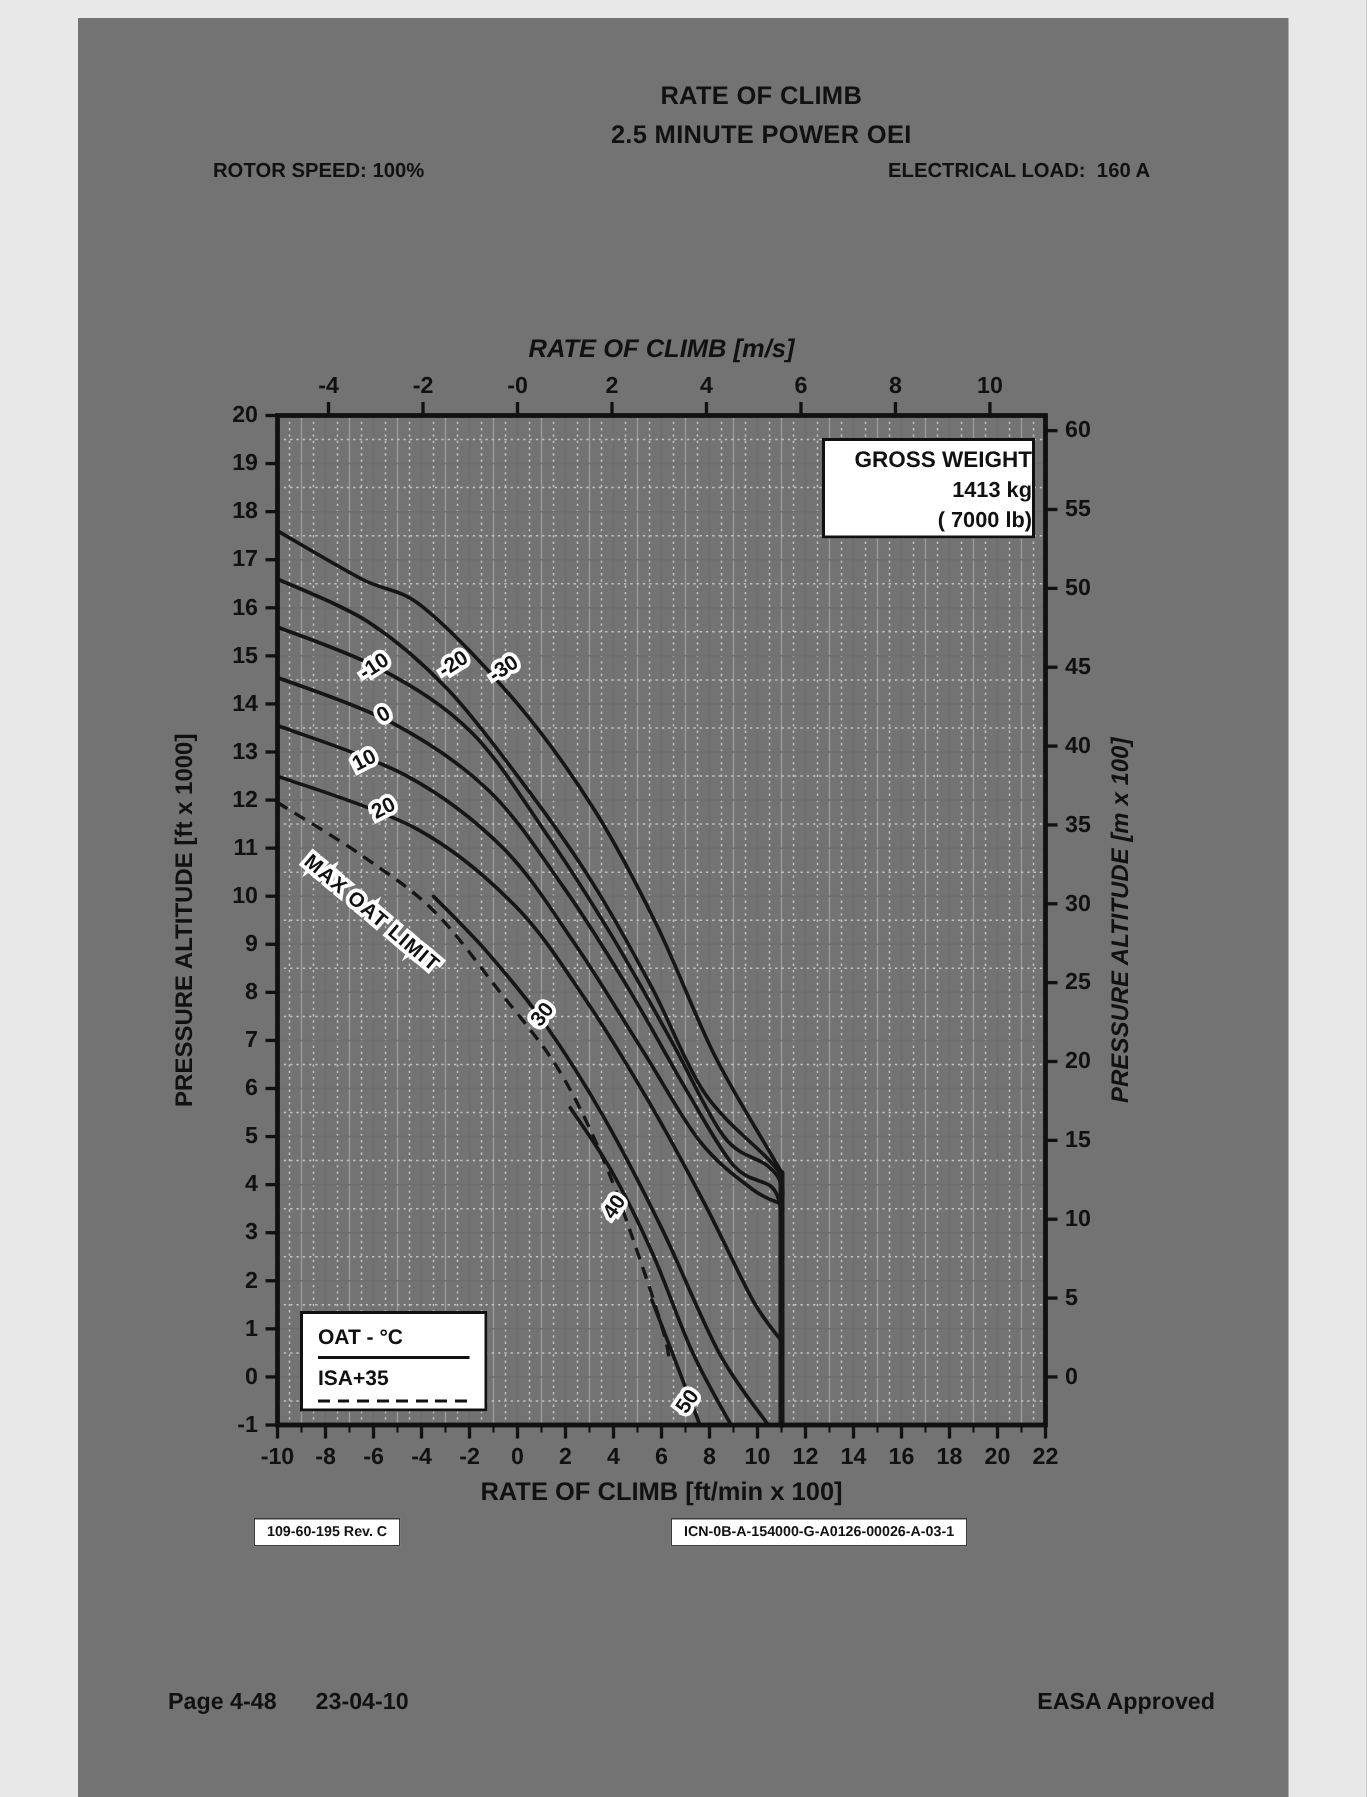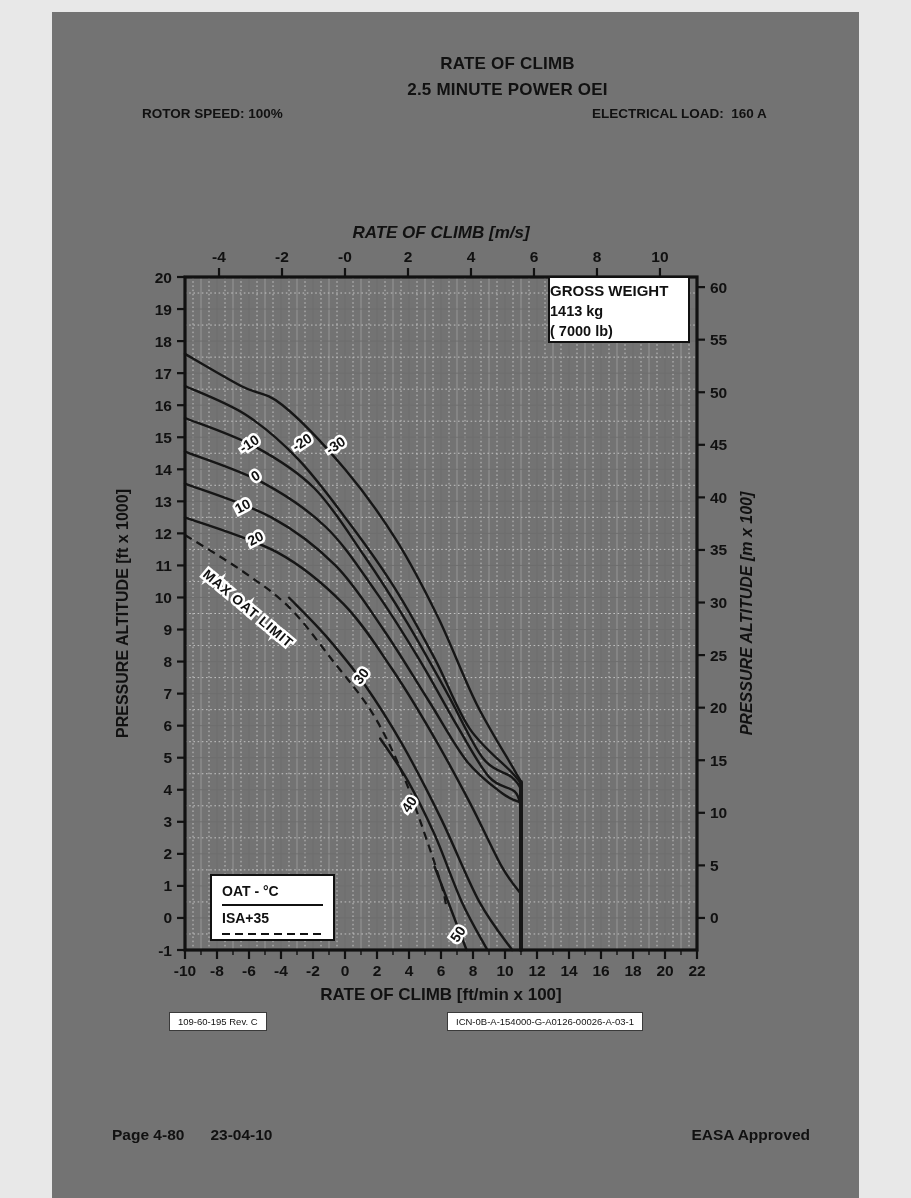"GROSS WEIGHT" .gw-box { text-align: left -> right; top: 264px -> 280px }
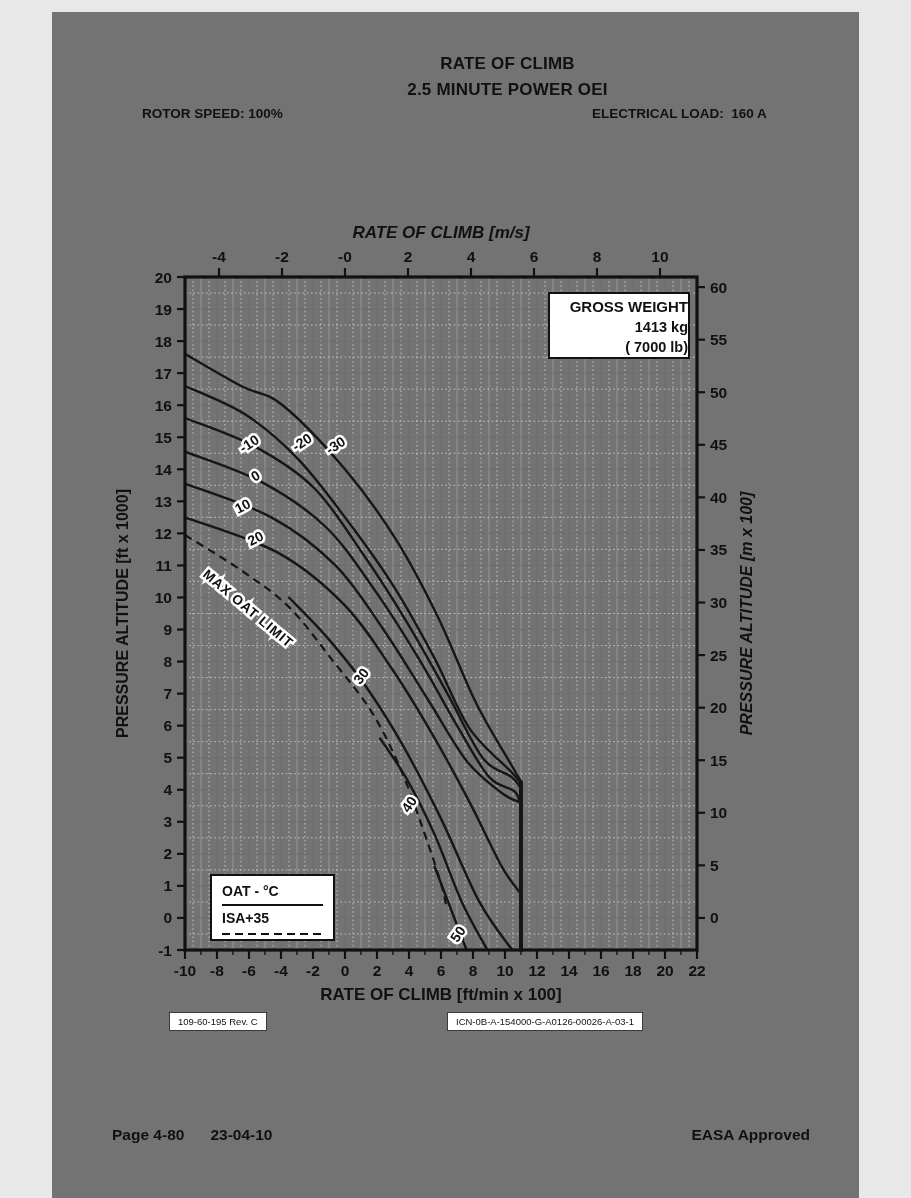"OAT - °C" .oat-box { left: 158px -> 148px }
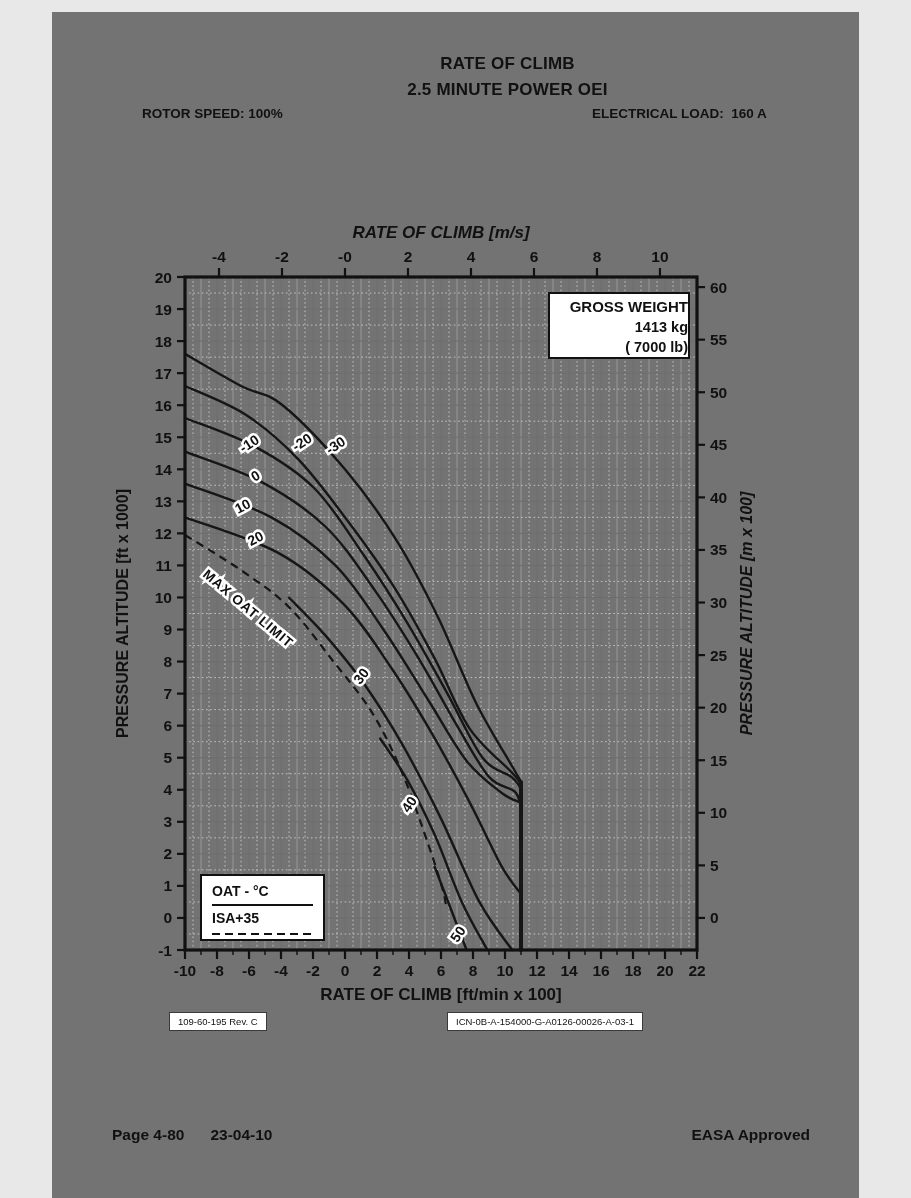"109-60-195 Rev. C" div.abs { font-weight: none -> bold }
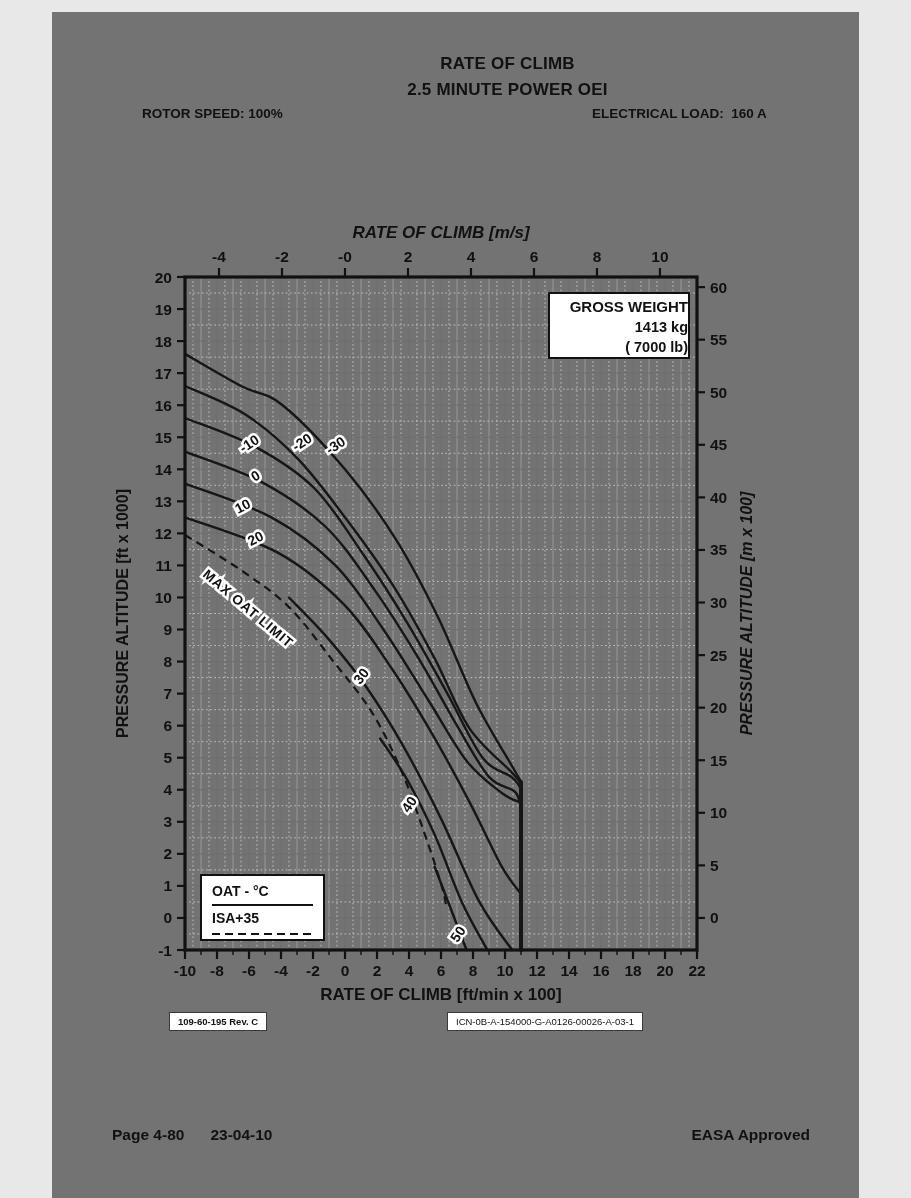"ICN-0B-A-154000-G-A0126-00026-A-03-1" div.abs { font-weight: none -> bold }
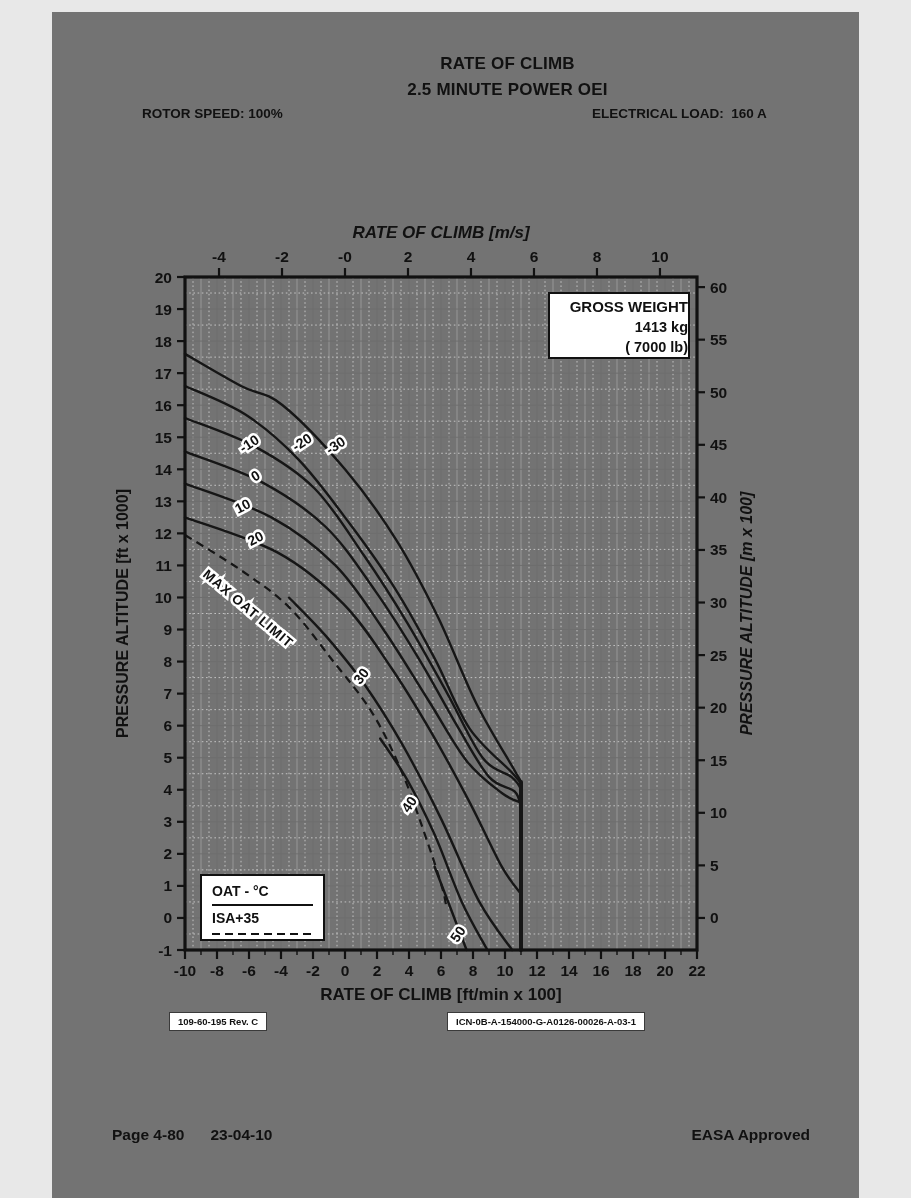"Page 4-80" span { text: 4-80 -> 4-48 }
